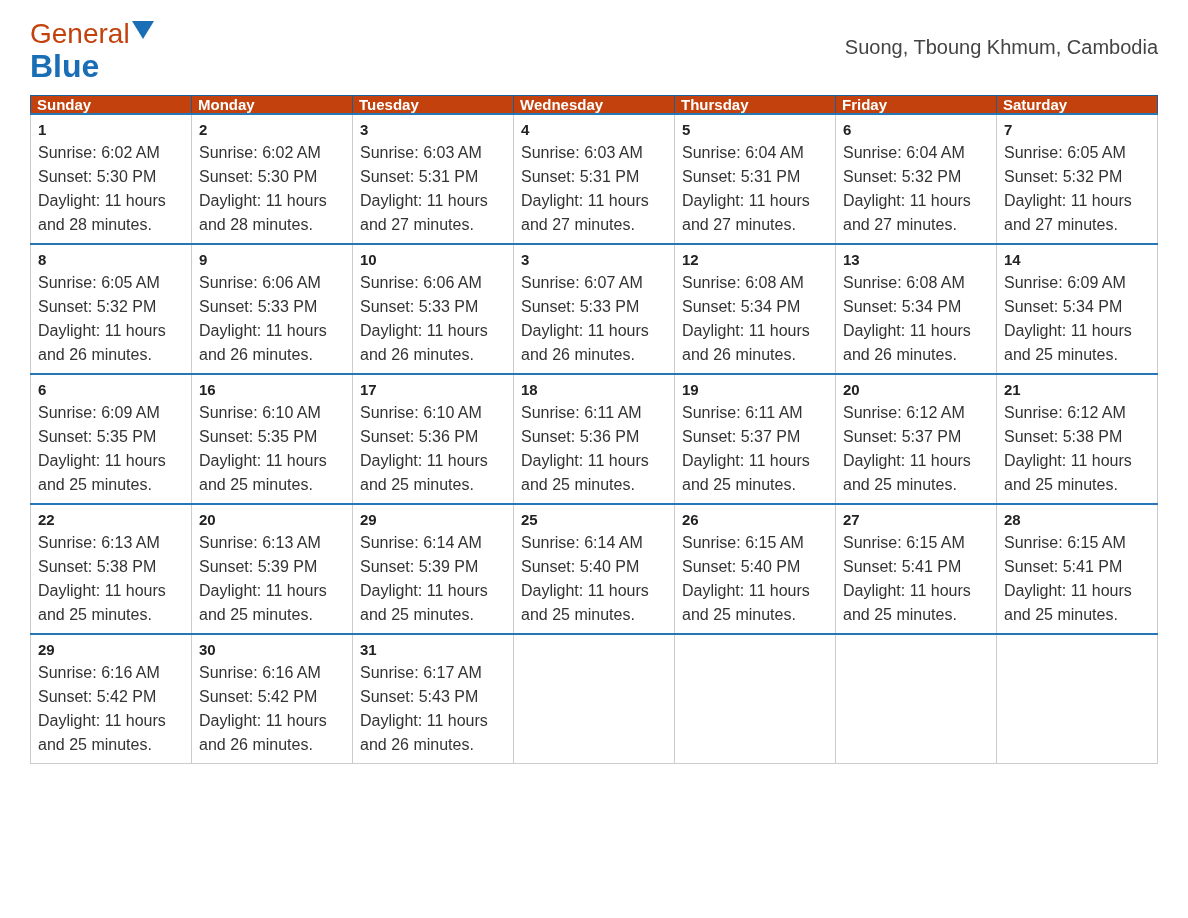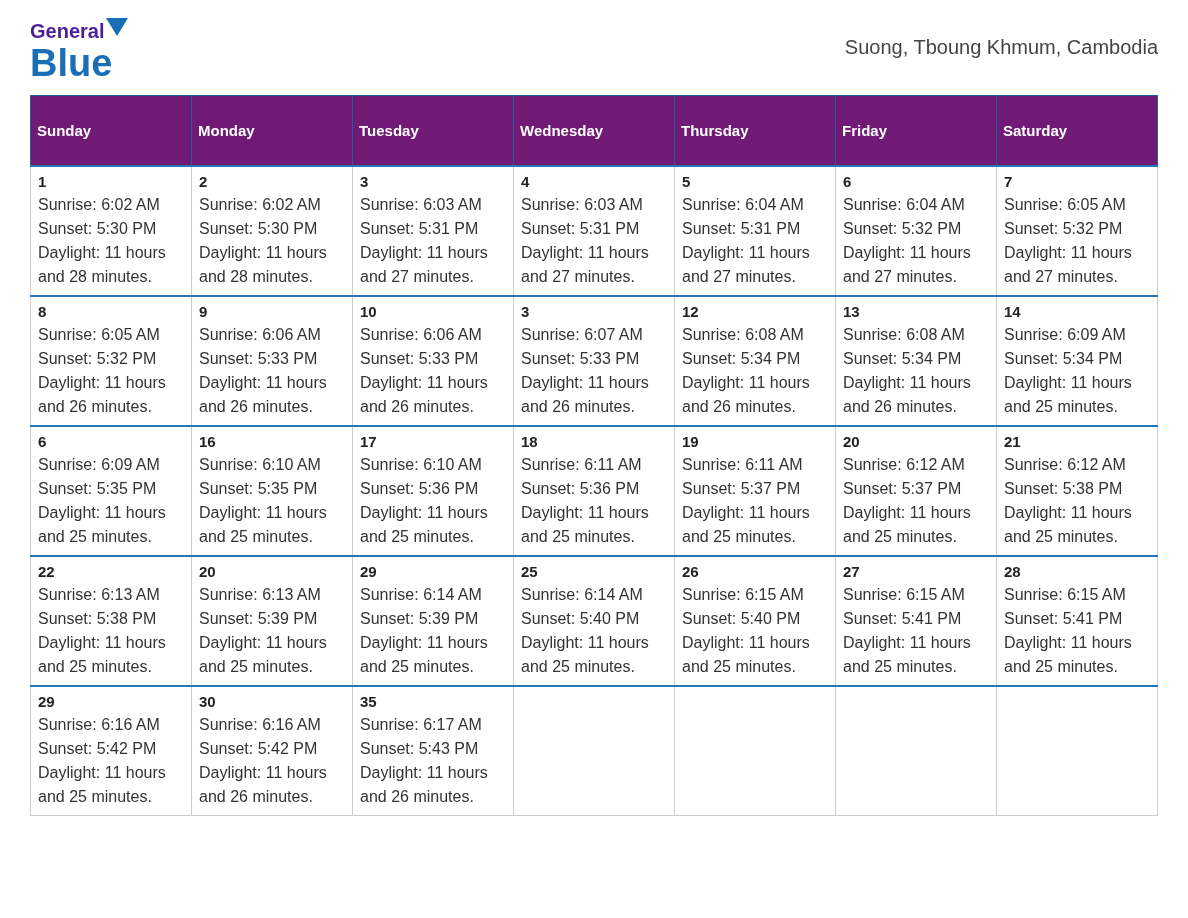"General" .logo-text { color: #4c1d95 -> #c2410c; font-size: 20px -> 28px; font-weight: bold -> normal }
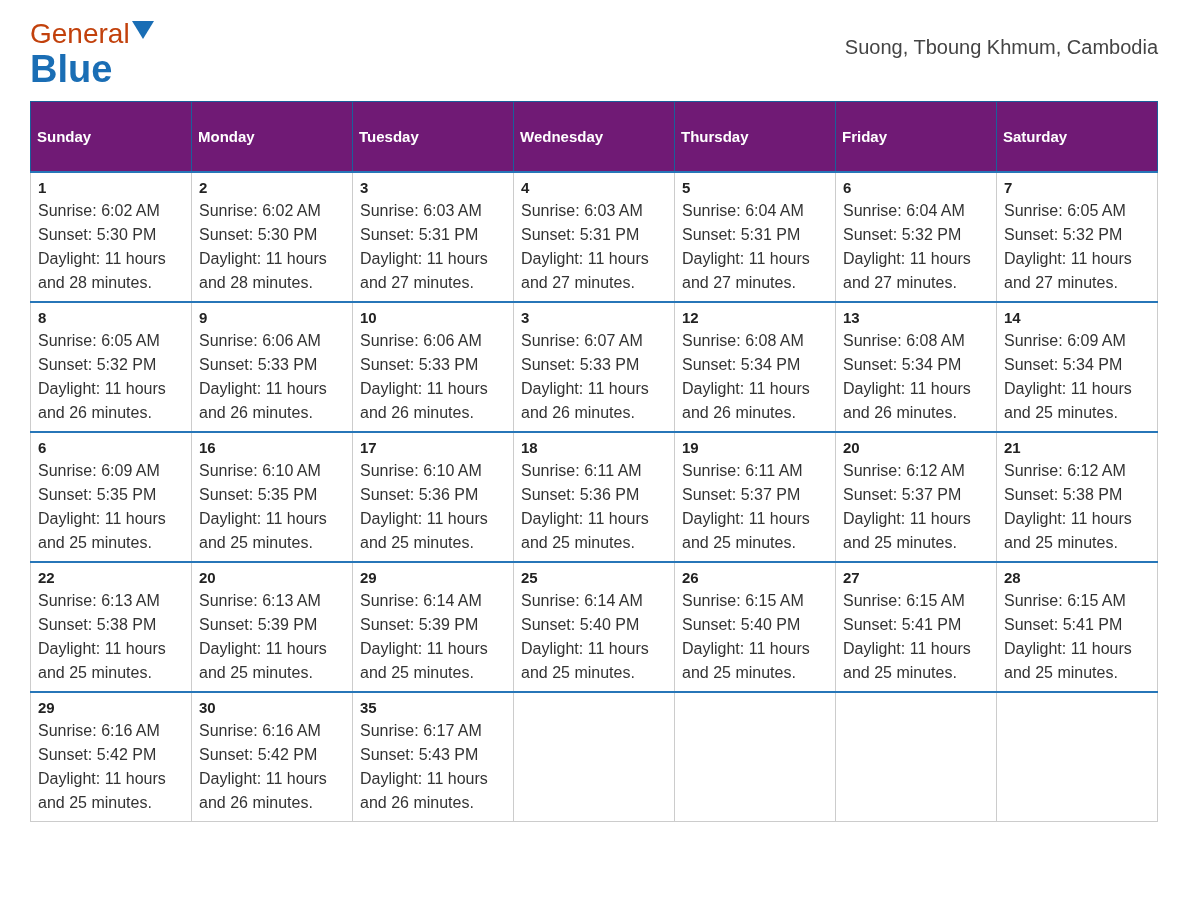"Blue" .logo-blue-line { font-size: 38px -> 32px }
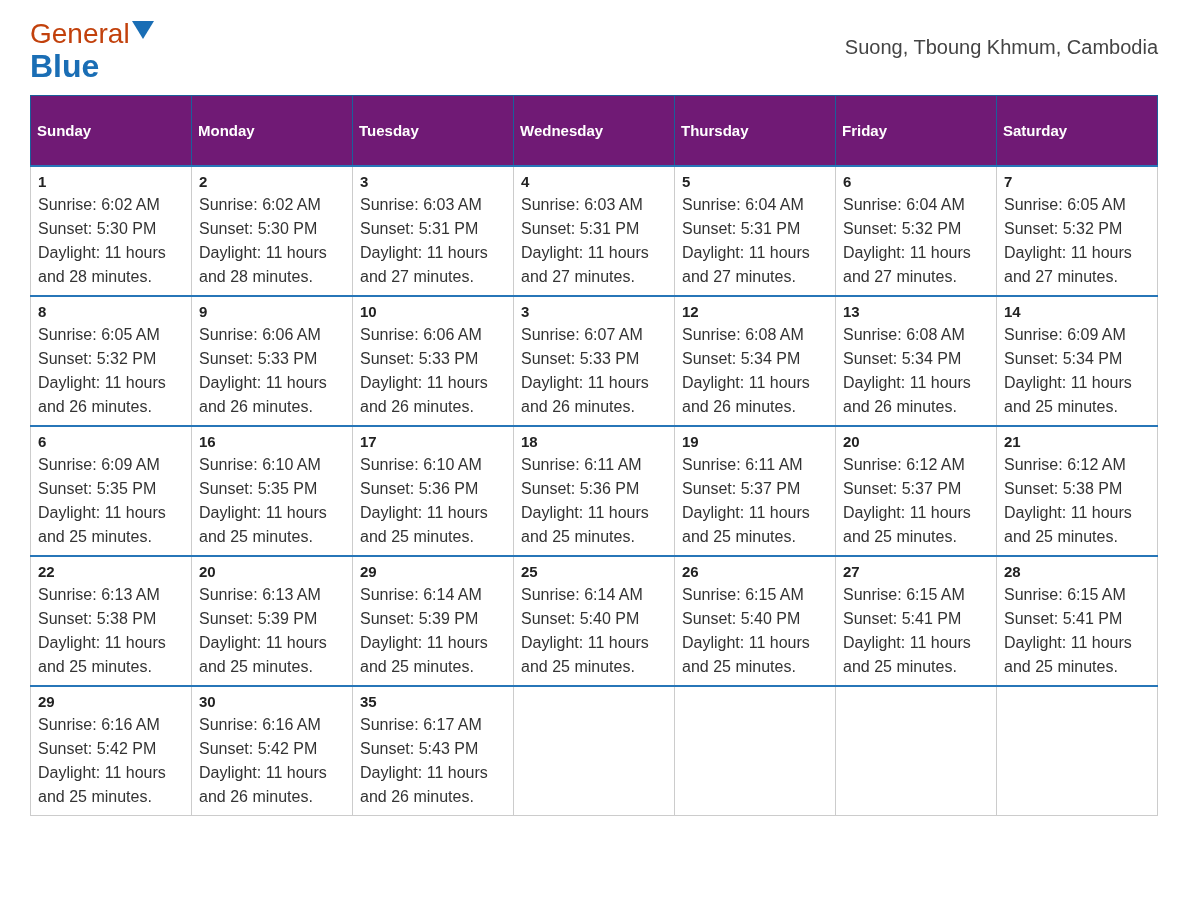"Sunday" .calendar th { background-color: #701a75 -> #c2410c; padding: 26px 6px -> 0 6px }
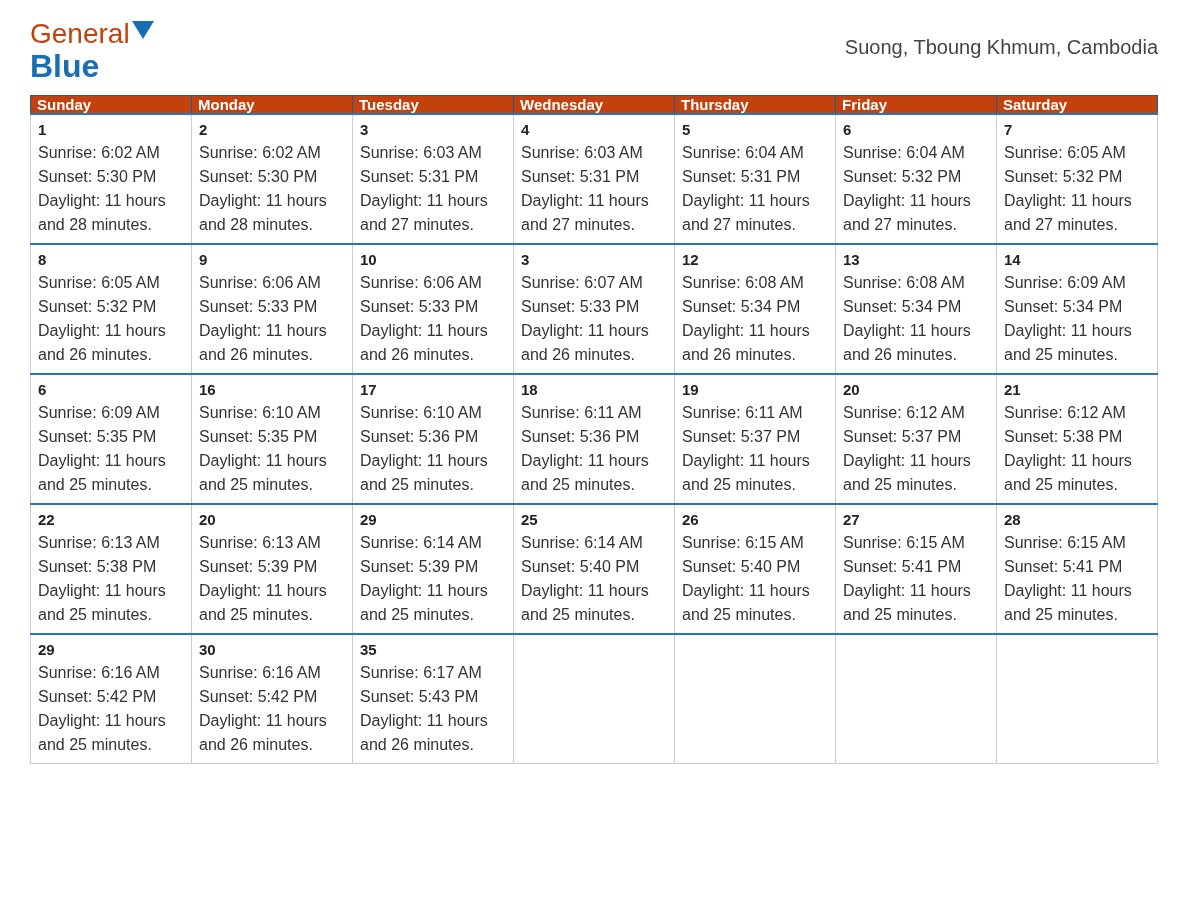"35" span.day-number { text: 35 -> 31 }
